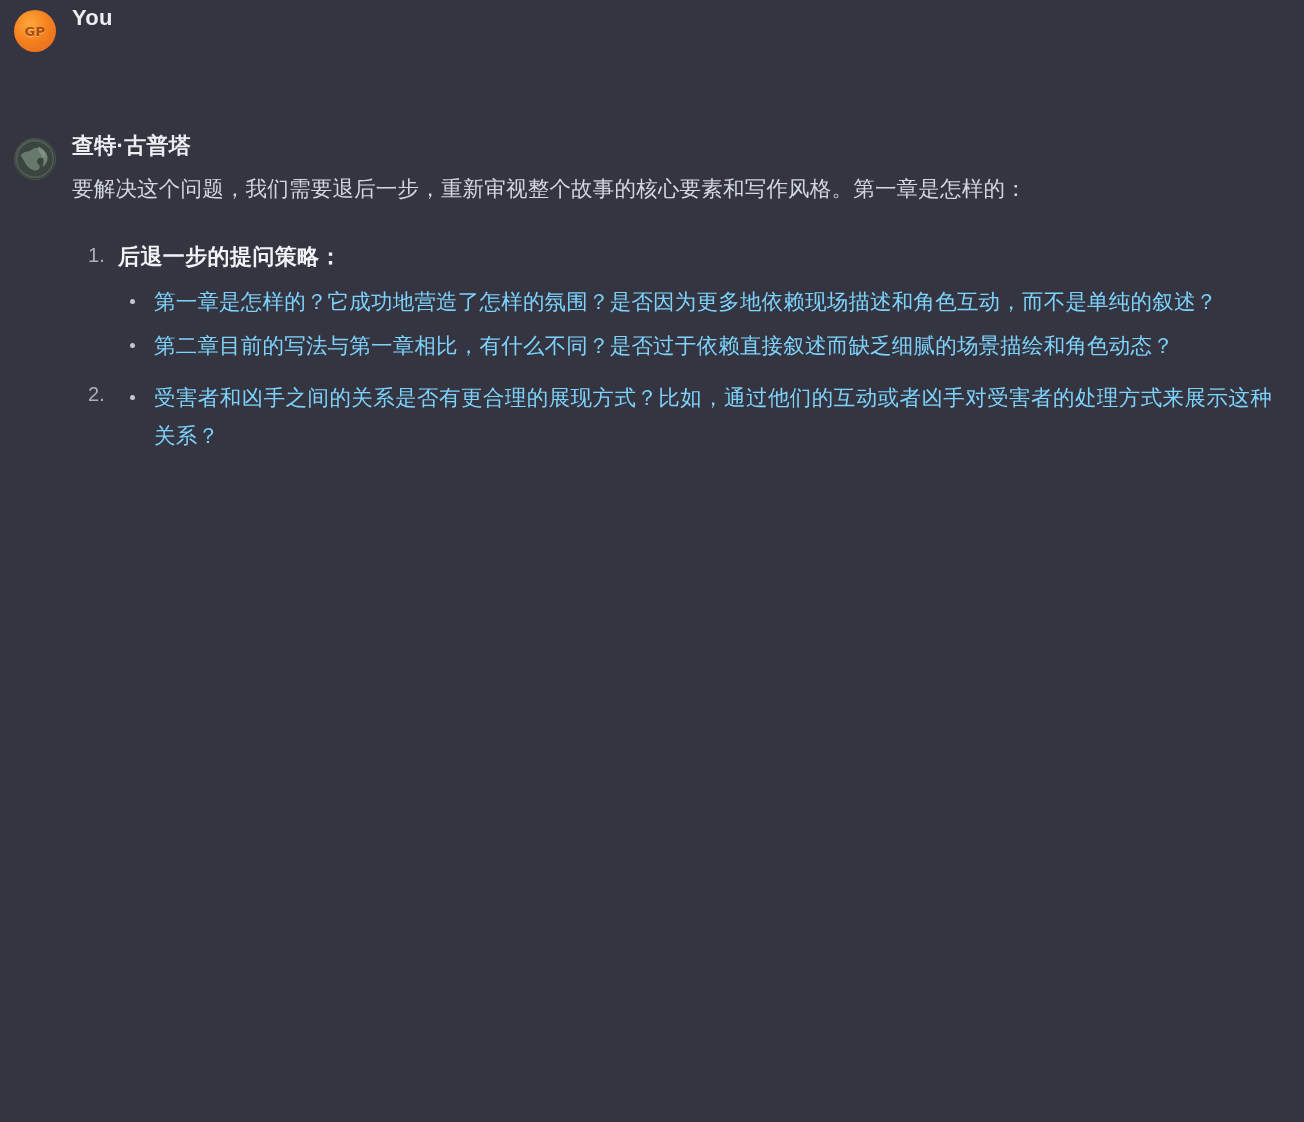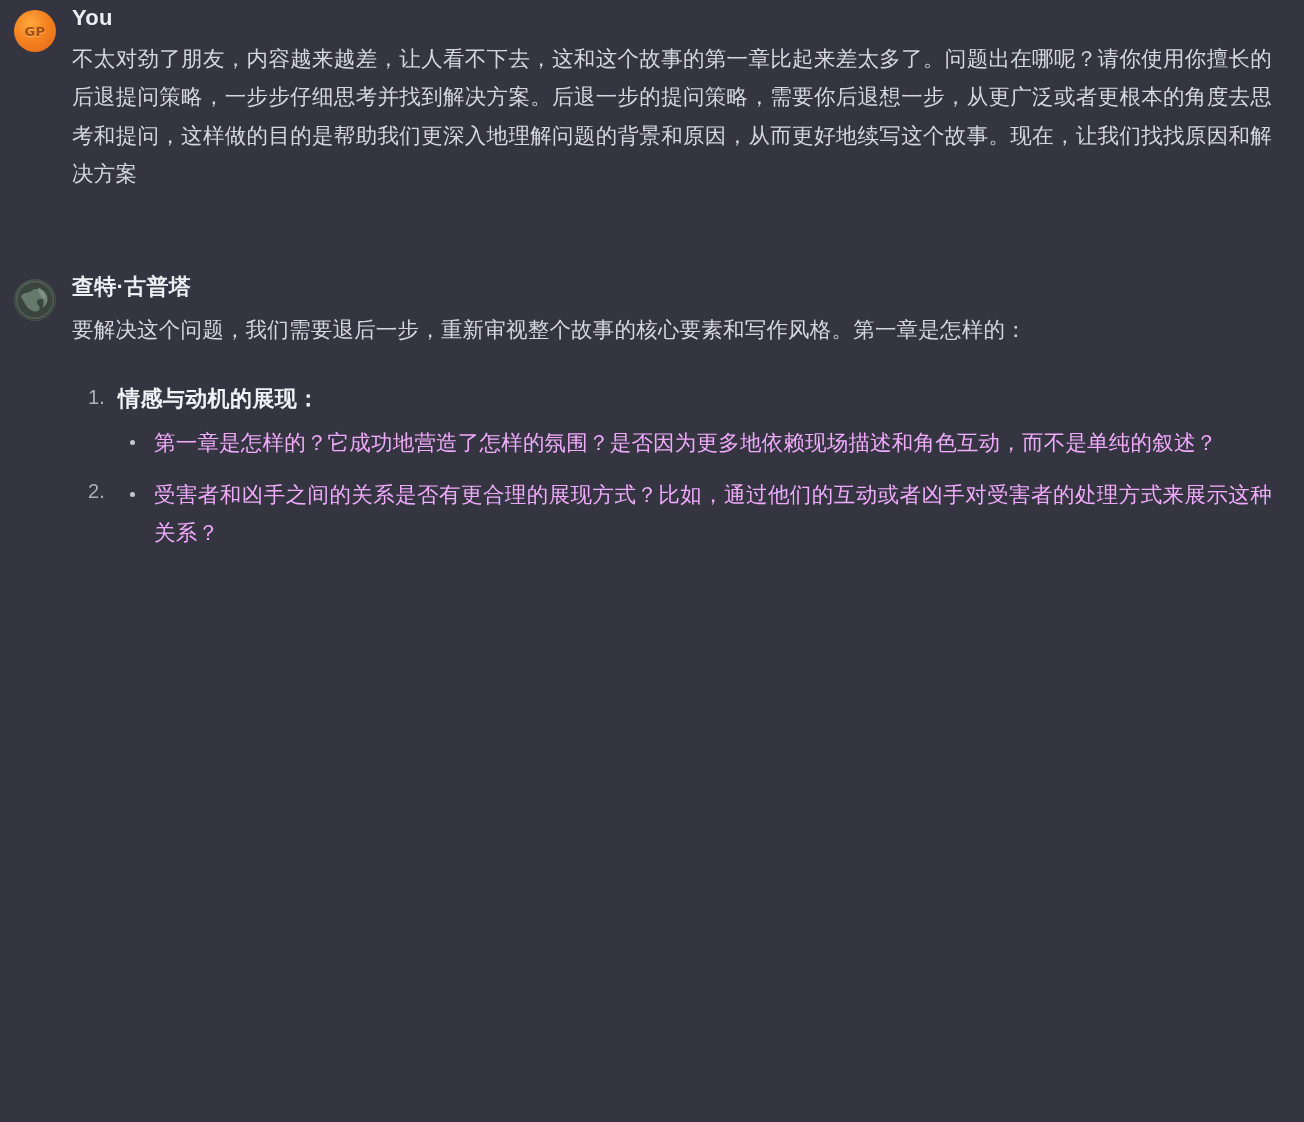"不太对劲了朋友，内容越来越差，让人看不下去，这和这个故事的第一章比起来差太多了。" p.para { html: <p>不太对劲了朋友，内容越来越差，让人看不下去，这和这个故事的第一章比起来差太多了。问题出在哪呢？请你使用你擅长的后退提问策略，一步步仔细思考并找到解决方案。后退一步的提问策略，需要你后退想一步，从更广泛或者更根本的角度去思考和提问，这样做的目的是帮助我们更深入地理解问题的背景和原因，从而更好地续写这个故事。现在，让我们找找原因和解决方案</p> -> none }
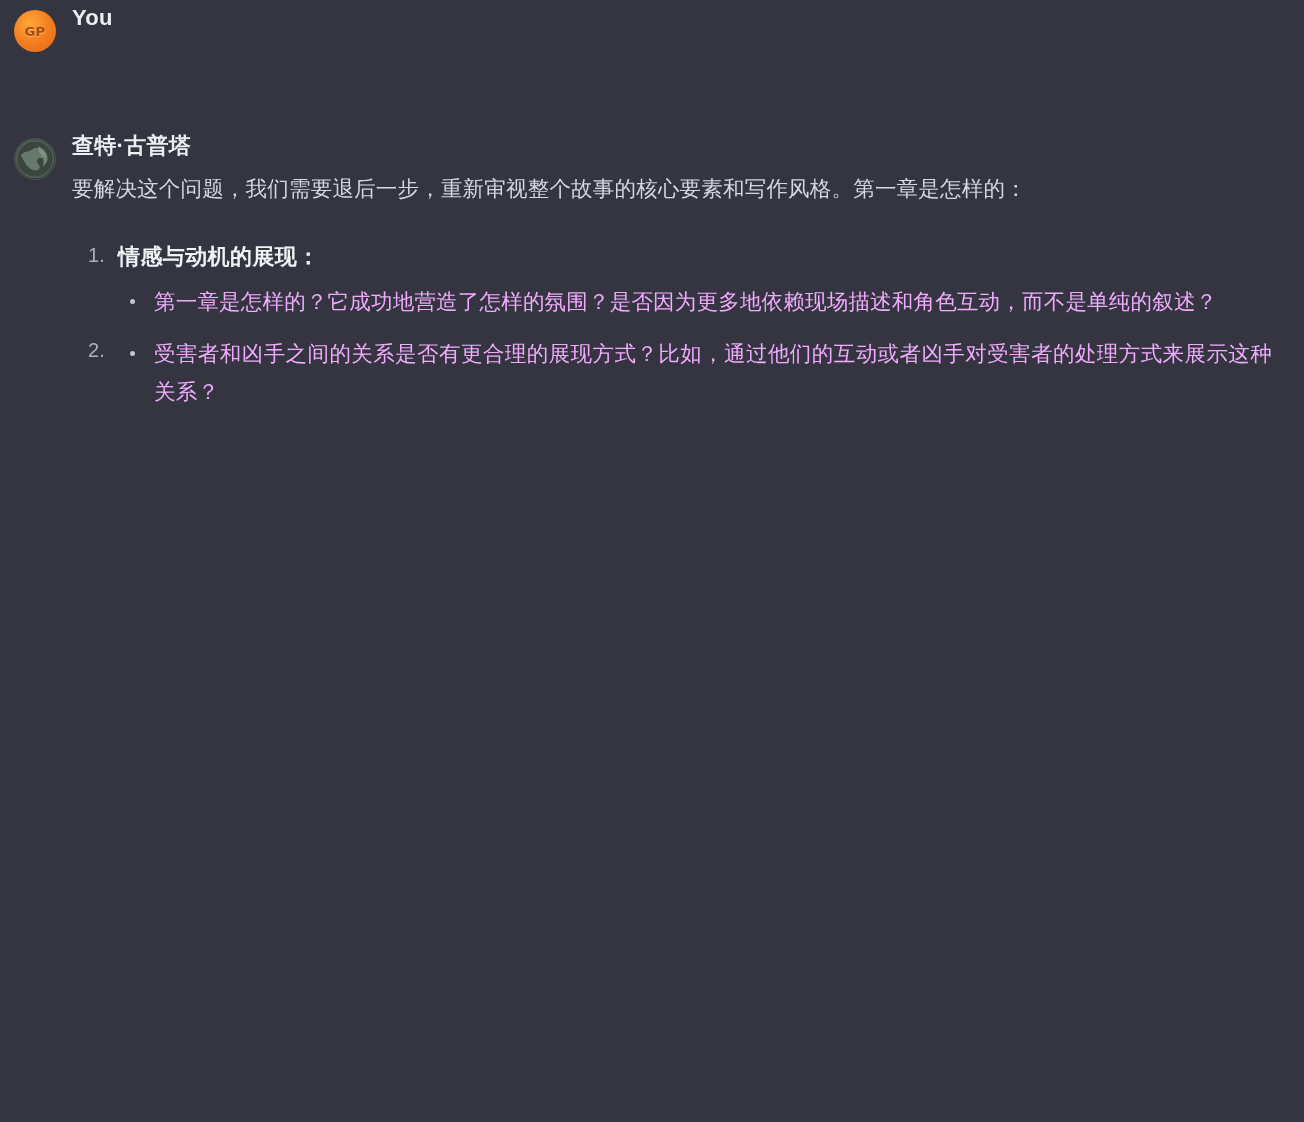"情感与动机的展现：" div.step-title { text: 情感与动机的展现 -> 后退一步的提问策略 }
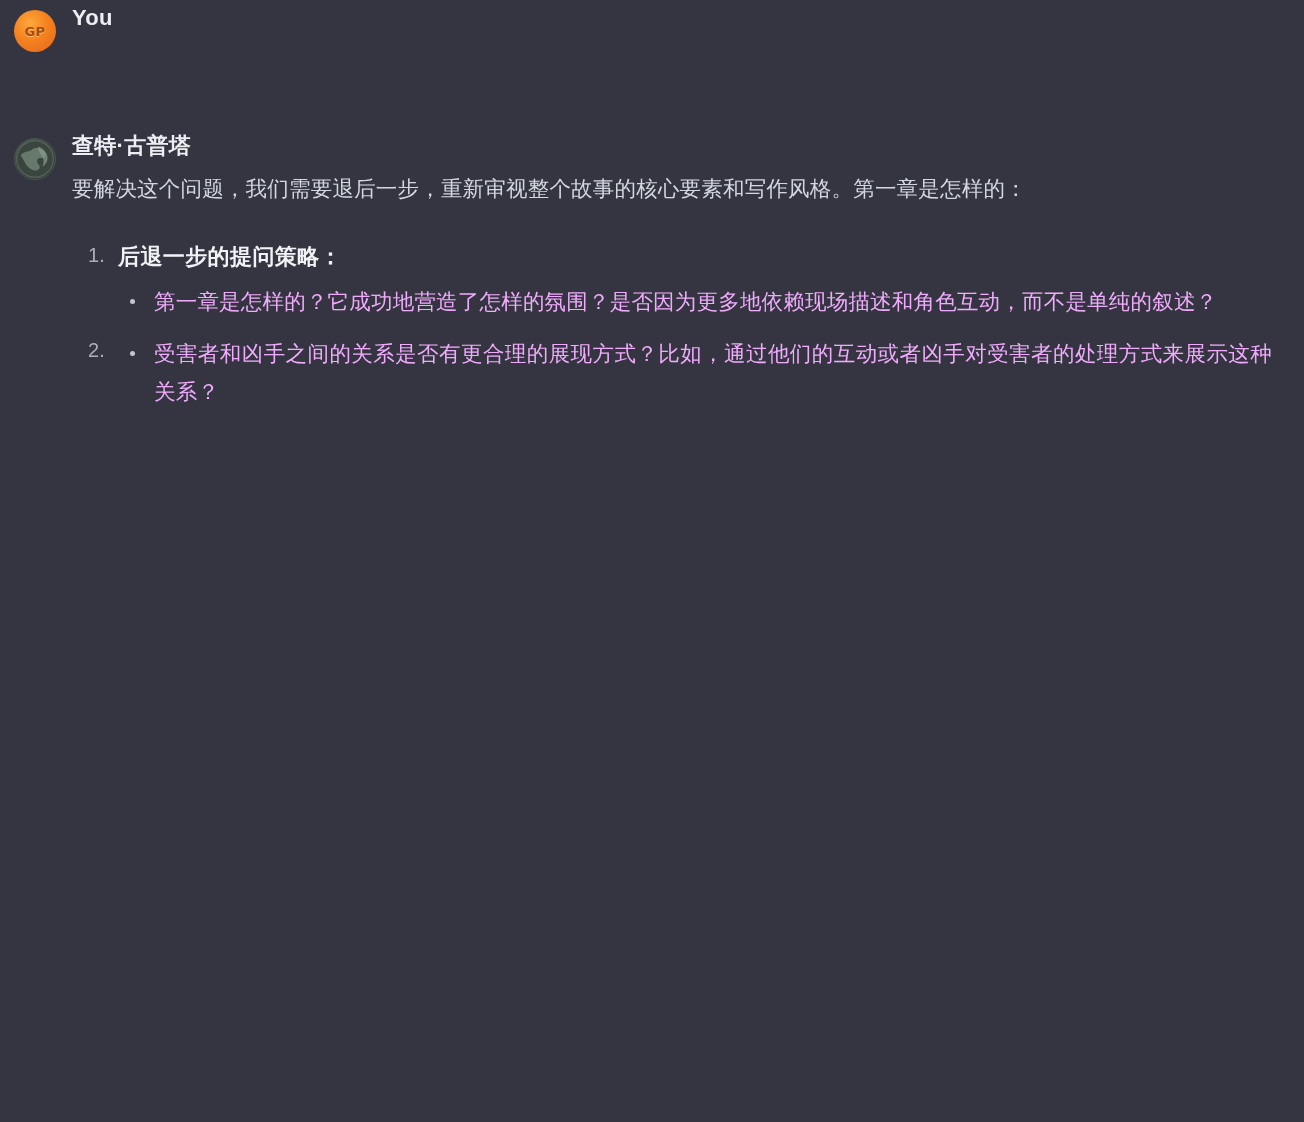"第一章是怎样的？它成功地营造了怎样的氛围？是否因为更多地依赖现场描述和角色互动，" .sub-text { color: #f0abfc -> #7dd3fc }
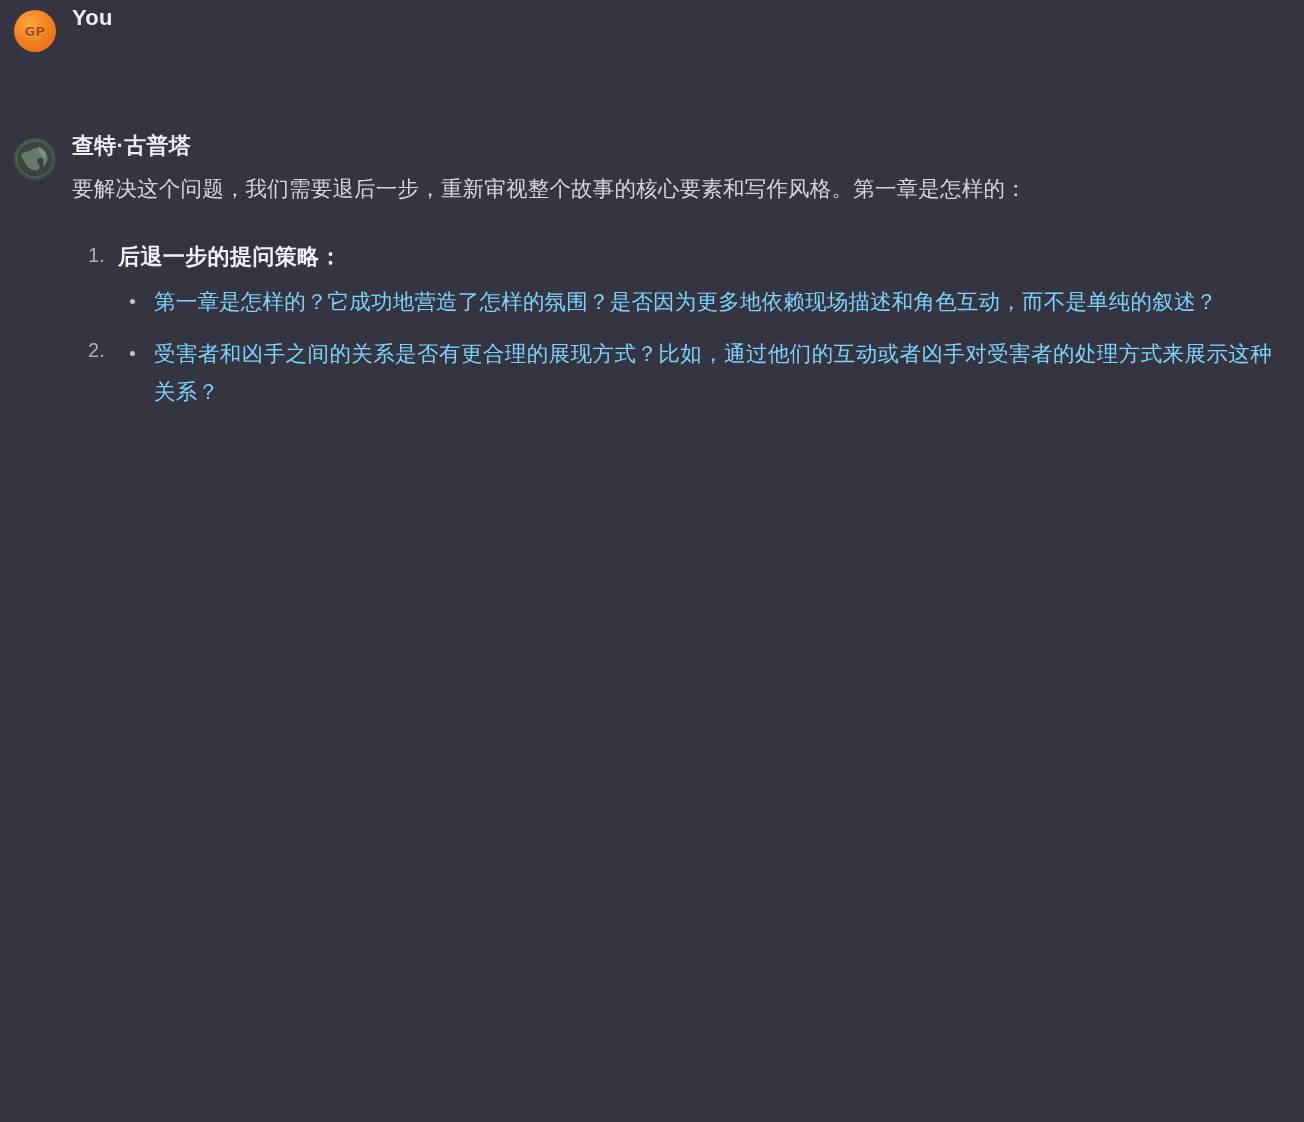"第二章目前的写法与第一章相比，有什么不同？是否过于依赖直接叙述而缺乏细腻的场景描" li { html: none -> <li> <span>第二章目前的写法与第一章相比，有什么不同？是否过于依赖直接叙述而缺乏细腻的场景描绘和角色动态？</span> </li> }
